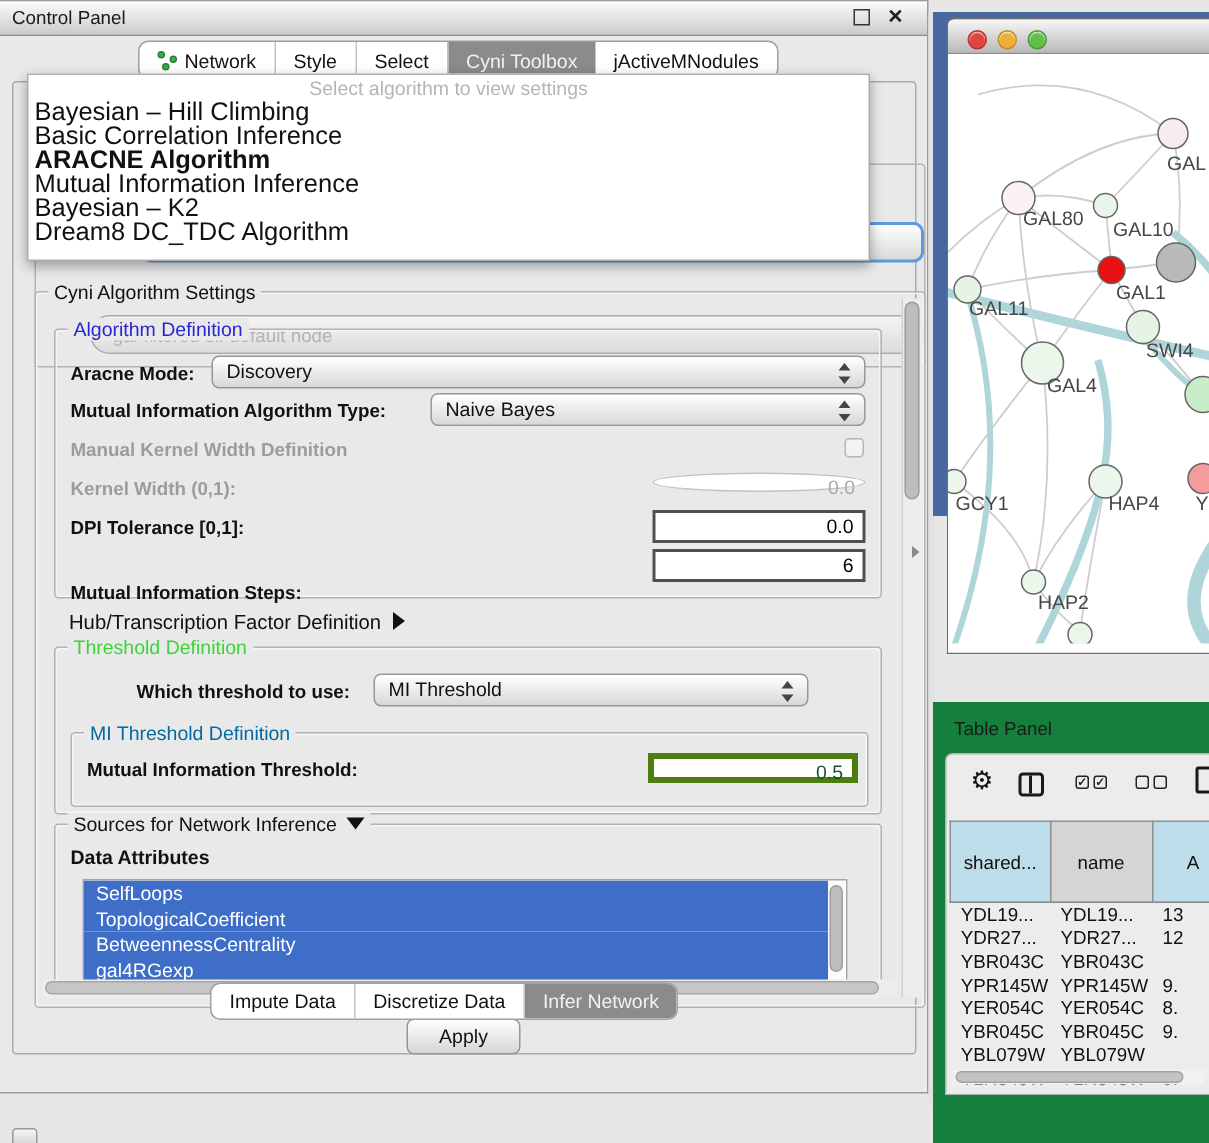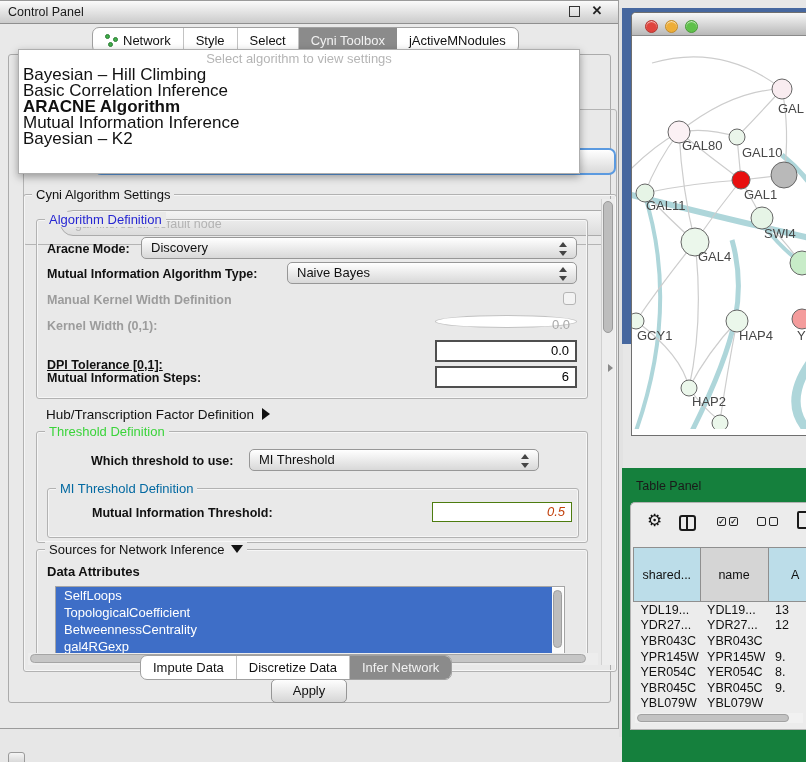"Dream8 DC_TDC Algorithm" div.algo-item { html: none -> <div>Dream8 DC_TDC Algorithm</div> }
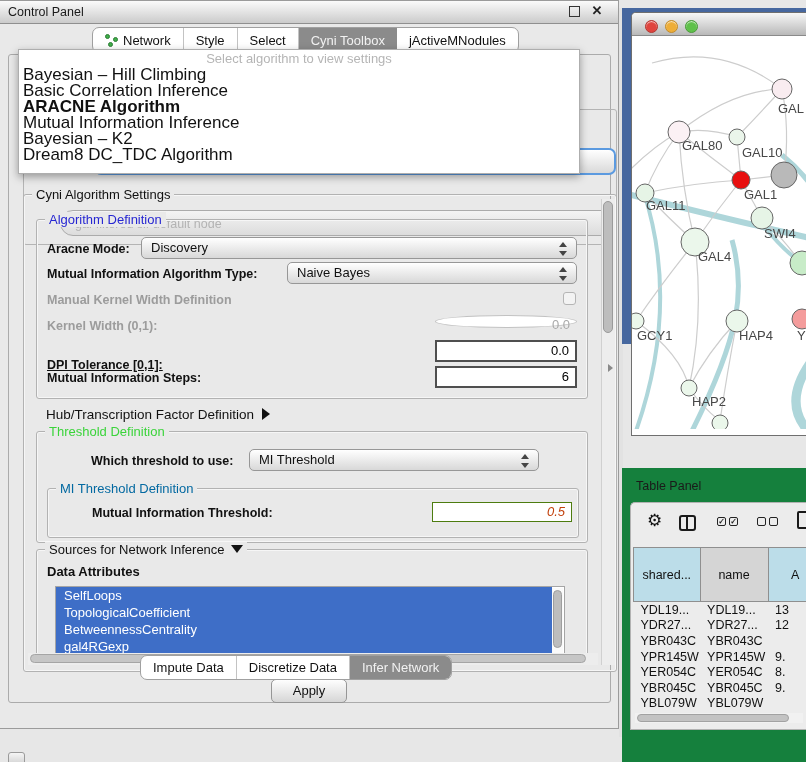"DPI Tolerance [0,1]:" span.abs { text-decoration: underline -> none; top: 138px -> 125px }
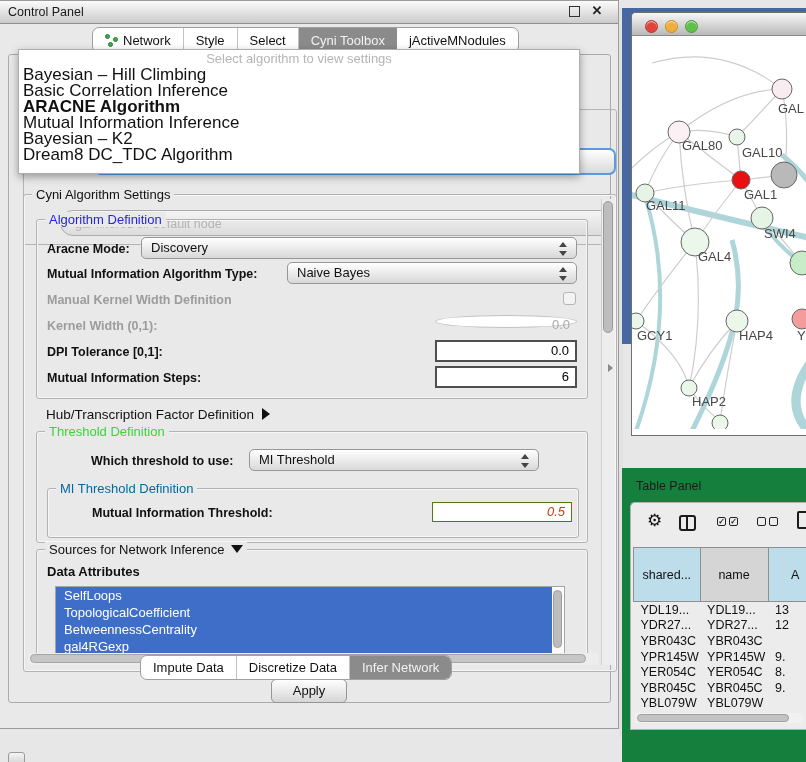"Mutual Information Steps:" span.abs { top: 151px -> 168px }
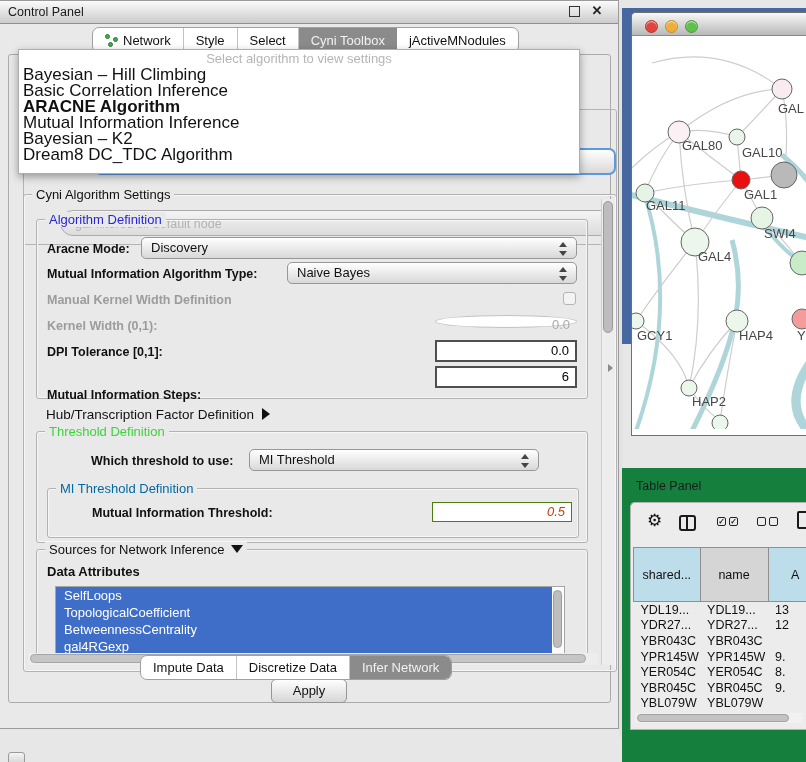"Mutual Information Threshold:" span.abs { margin-left: 34px -> none }
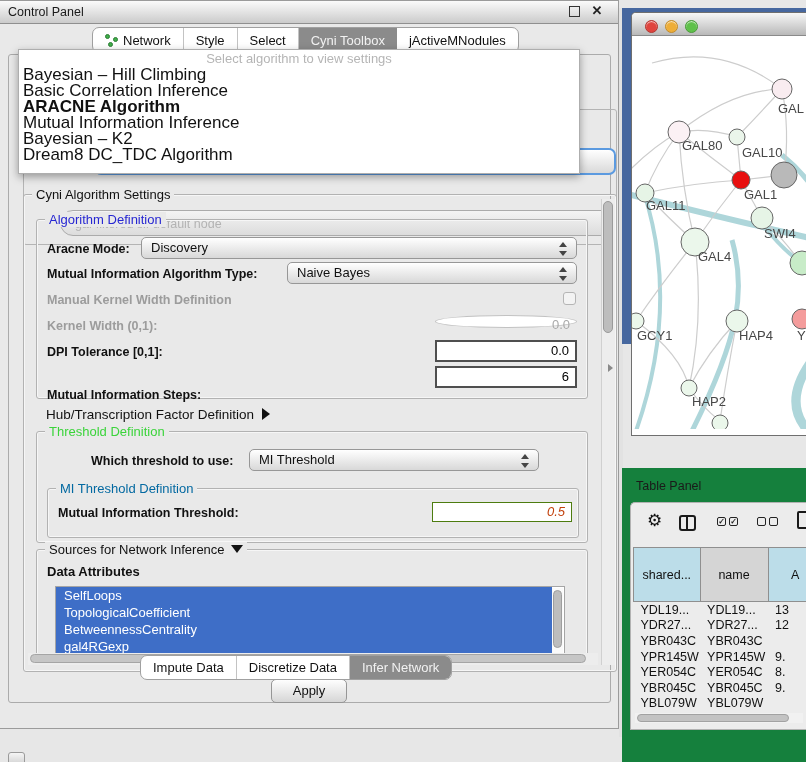"0.5" .field.normal { border: 1px solid #4d7c0f -> 4px solid #4d7c0f; color: #c2410c -> #14532d; font-style: italic -> none }
